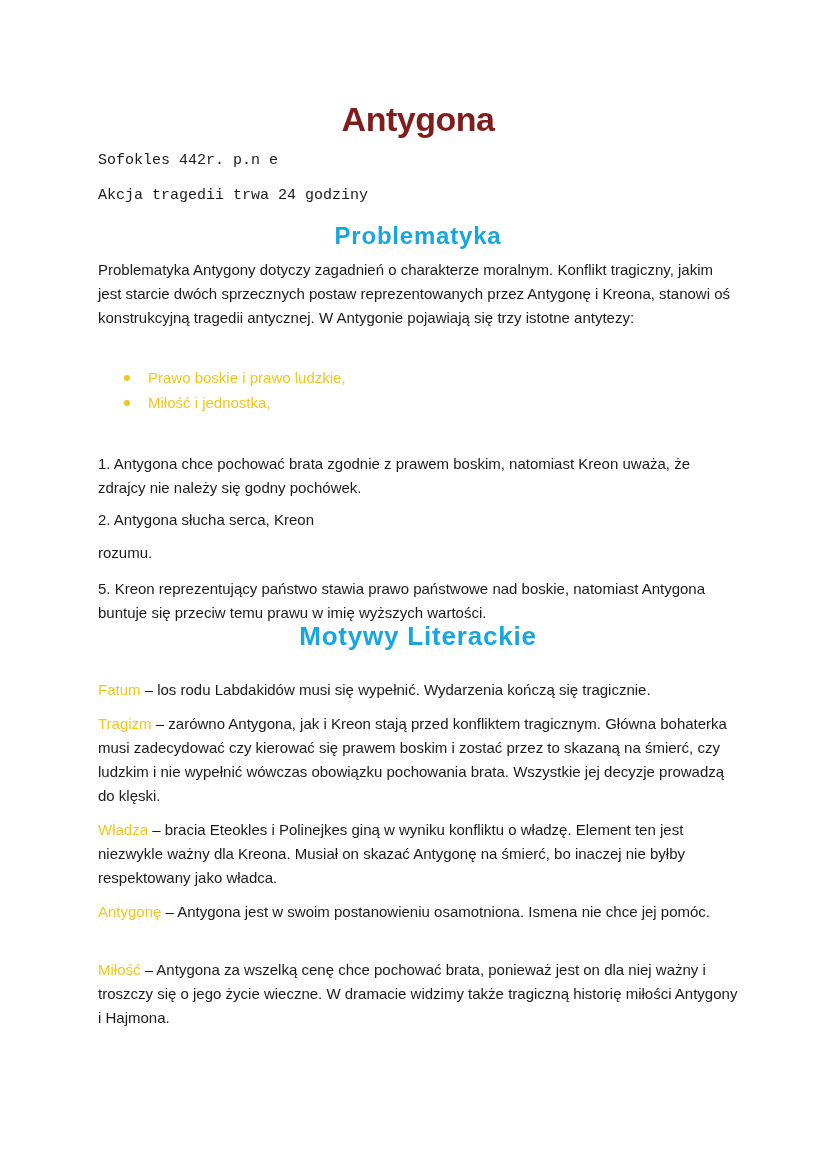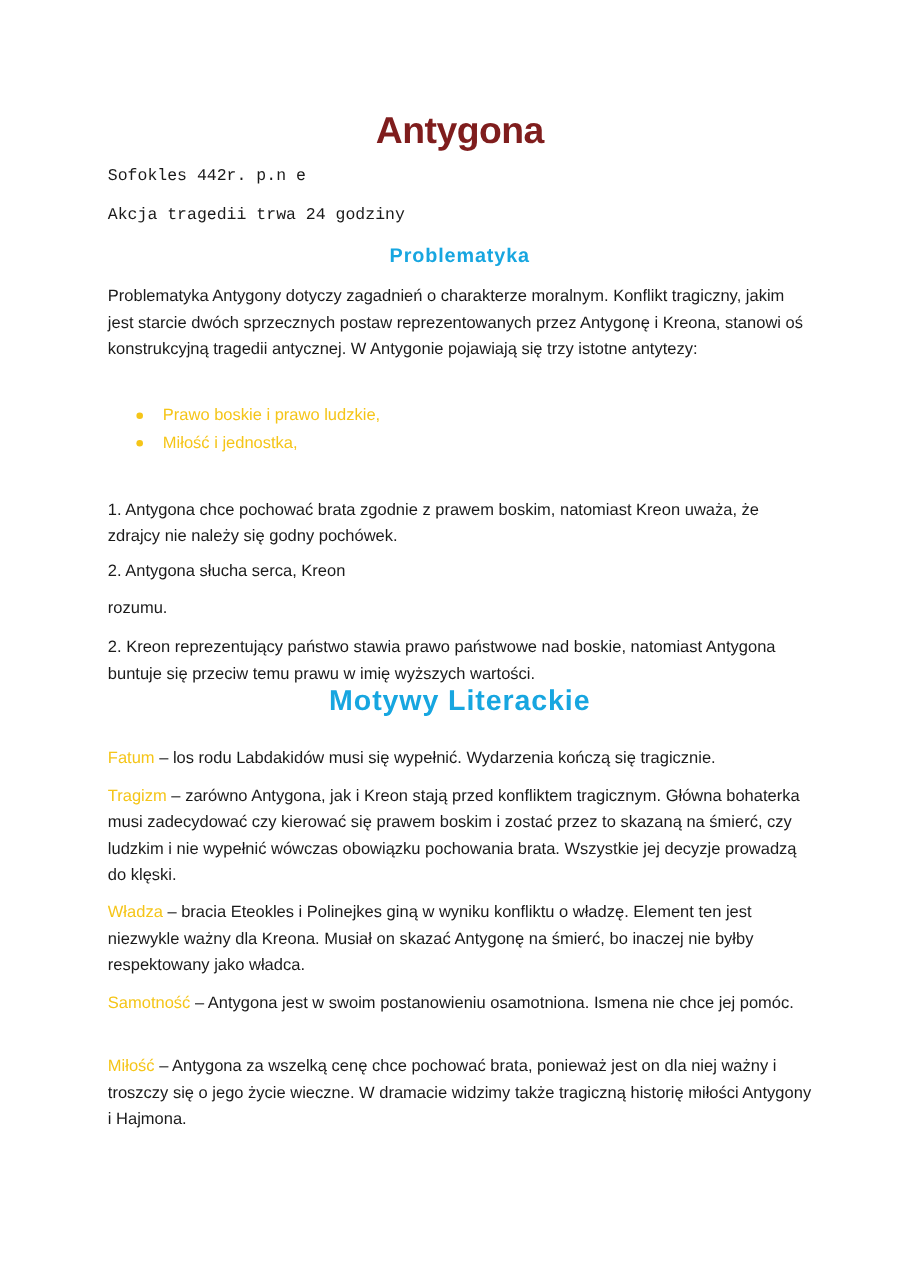"Problematyka" h2.h2 { font-size: 18px -> 24px }
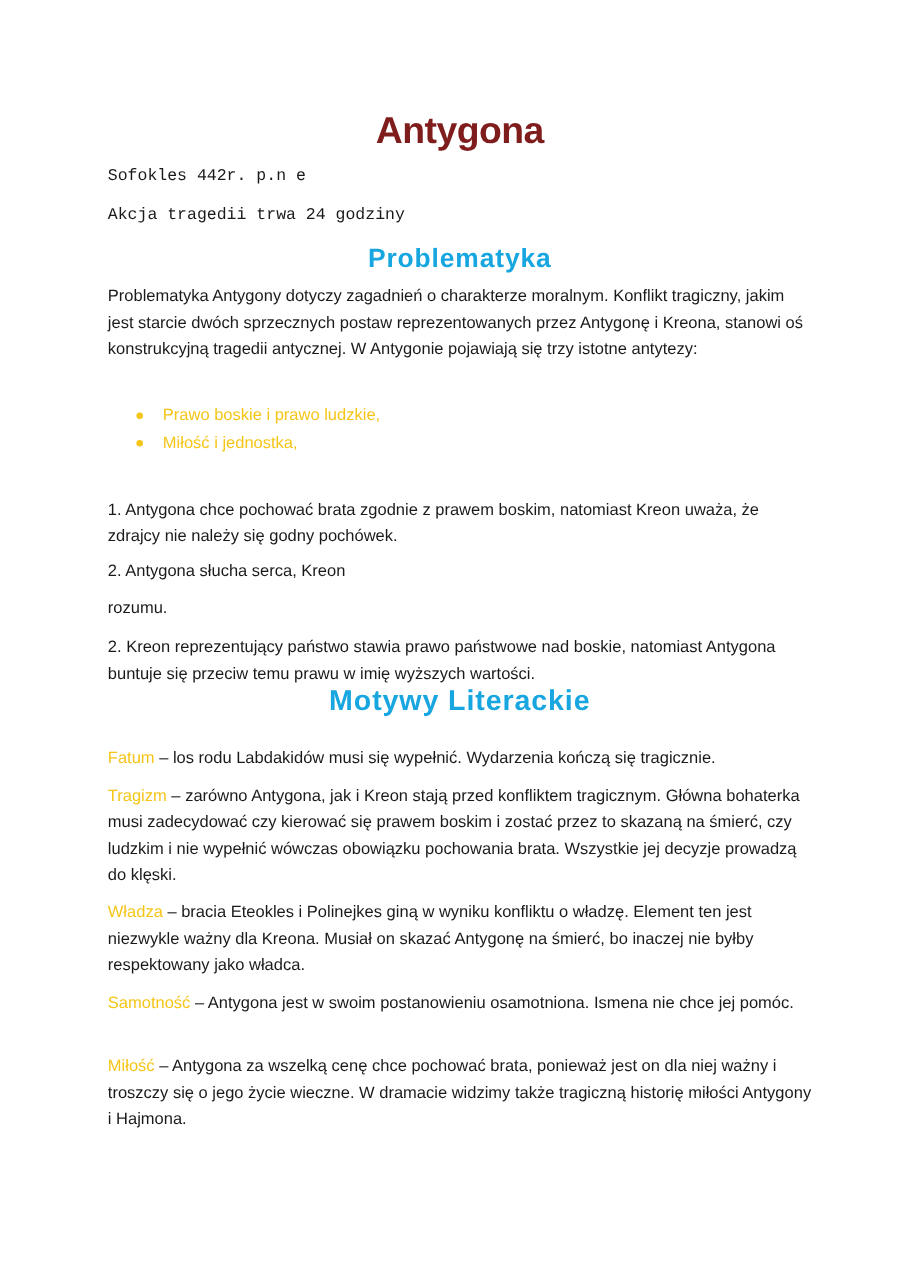"2. Kreon reprezentujący państwo stawia" p.para { text: 2 -> 5 }
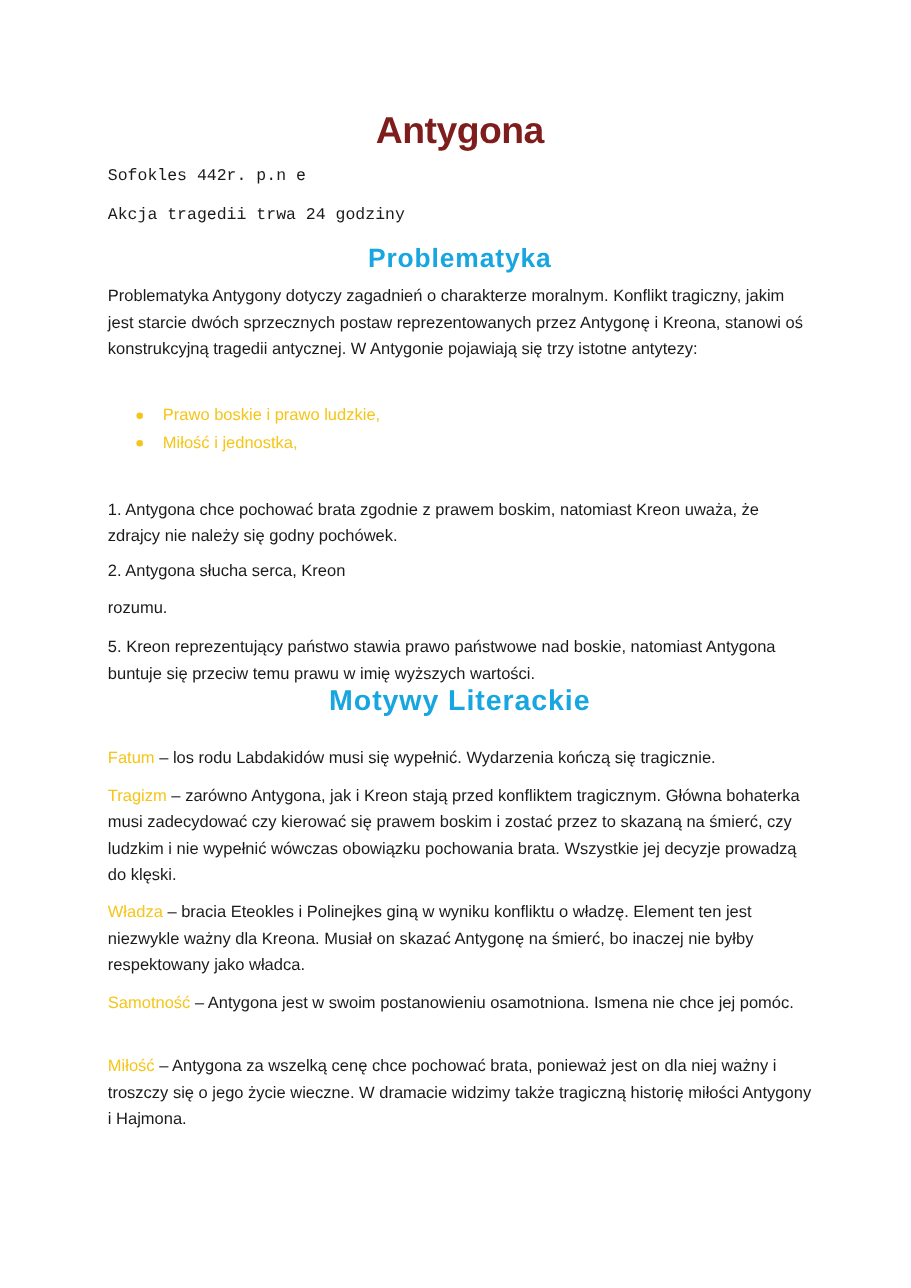"Samotność" span.kw { text: Samotność -> Antygonę }
